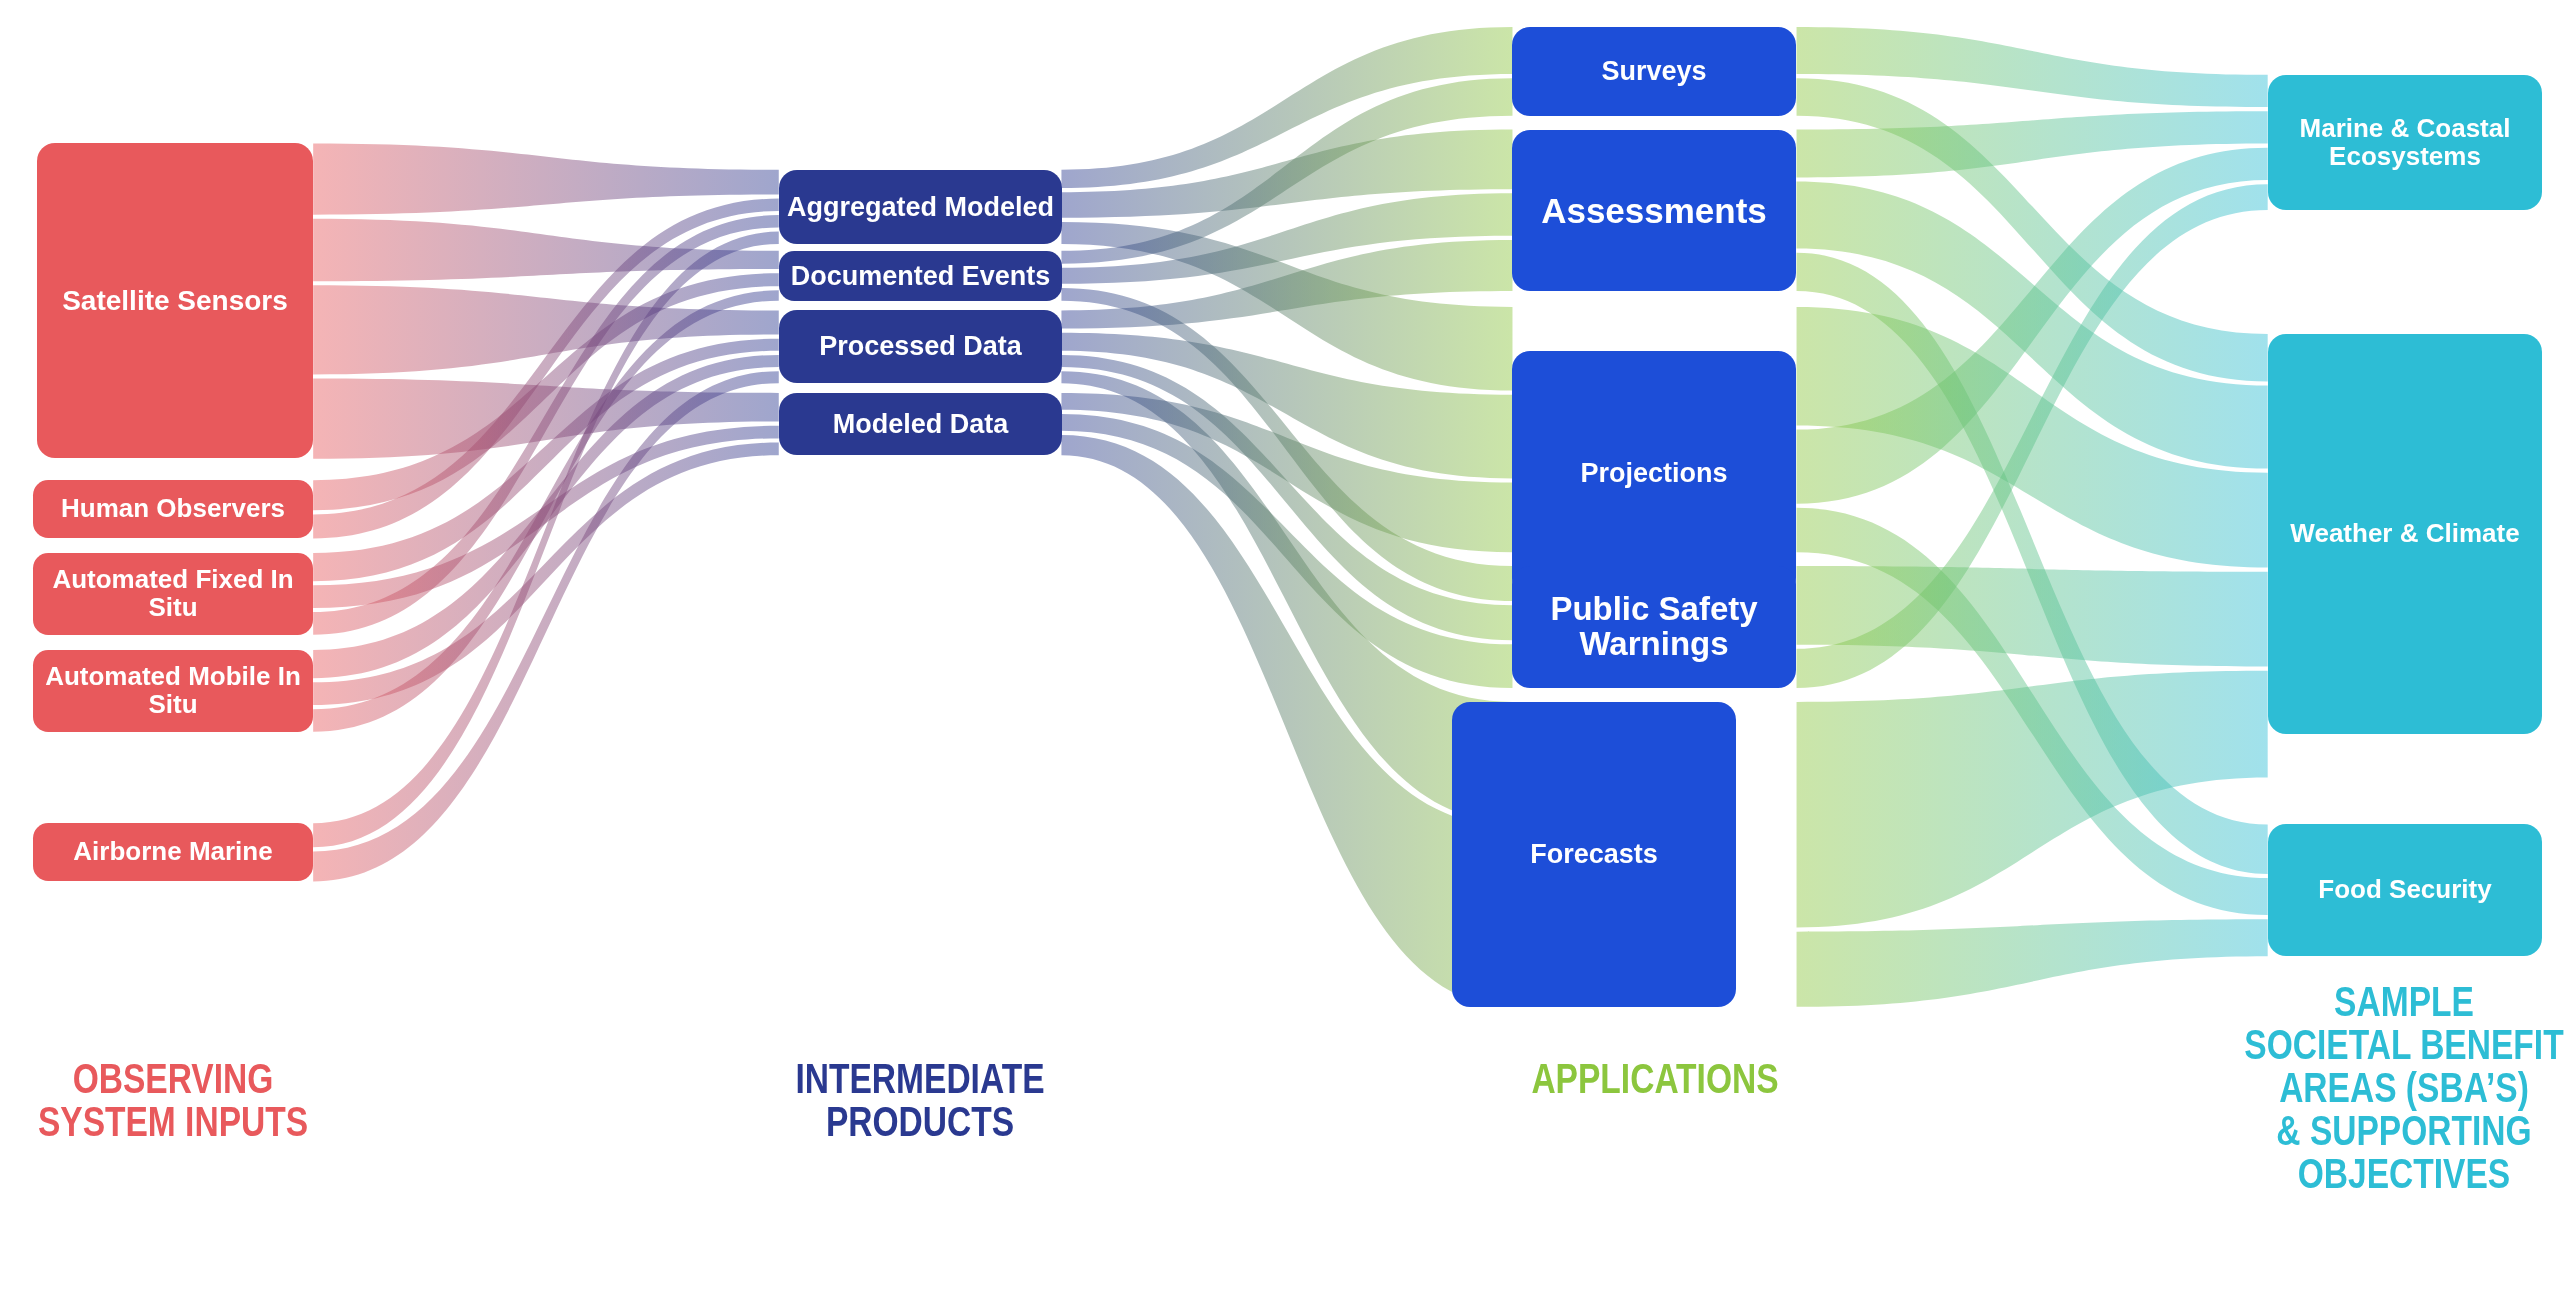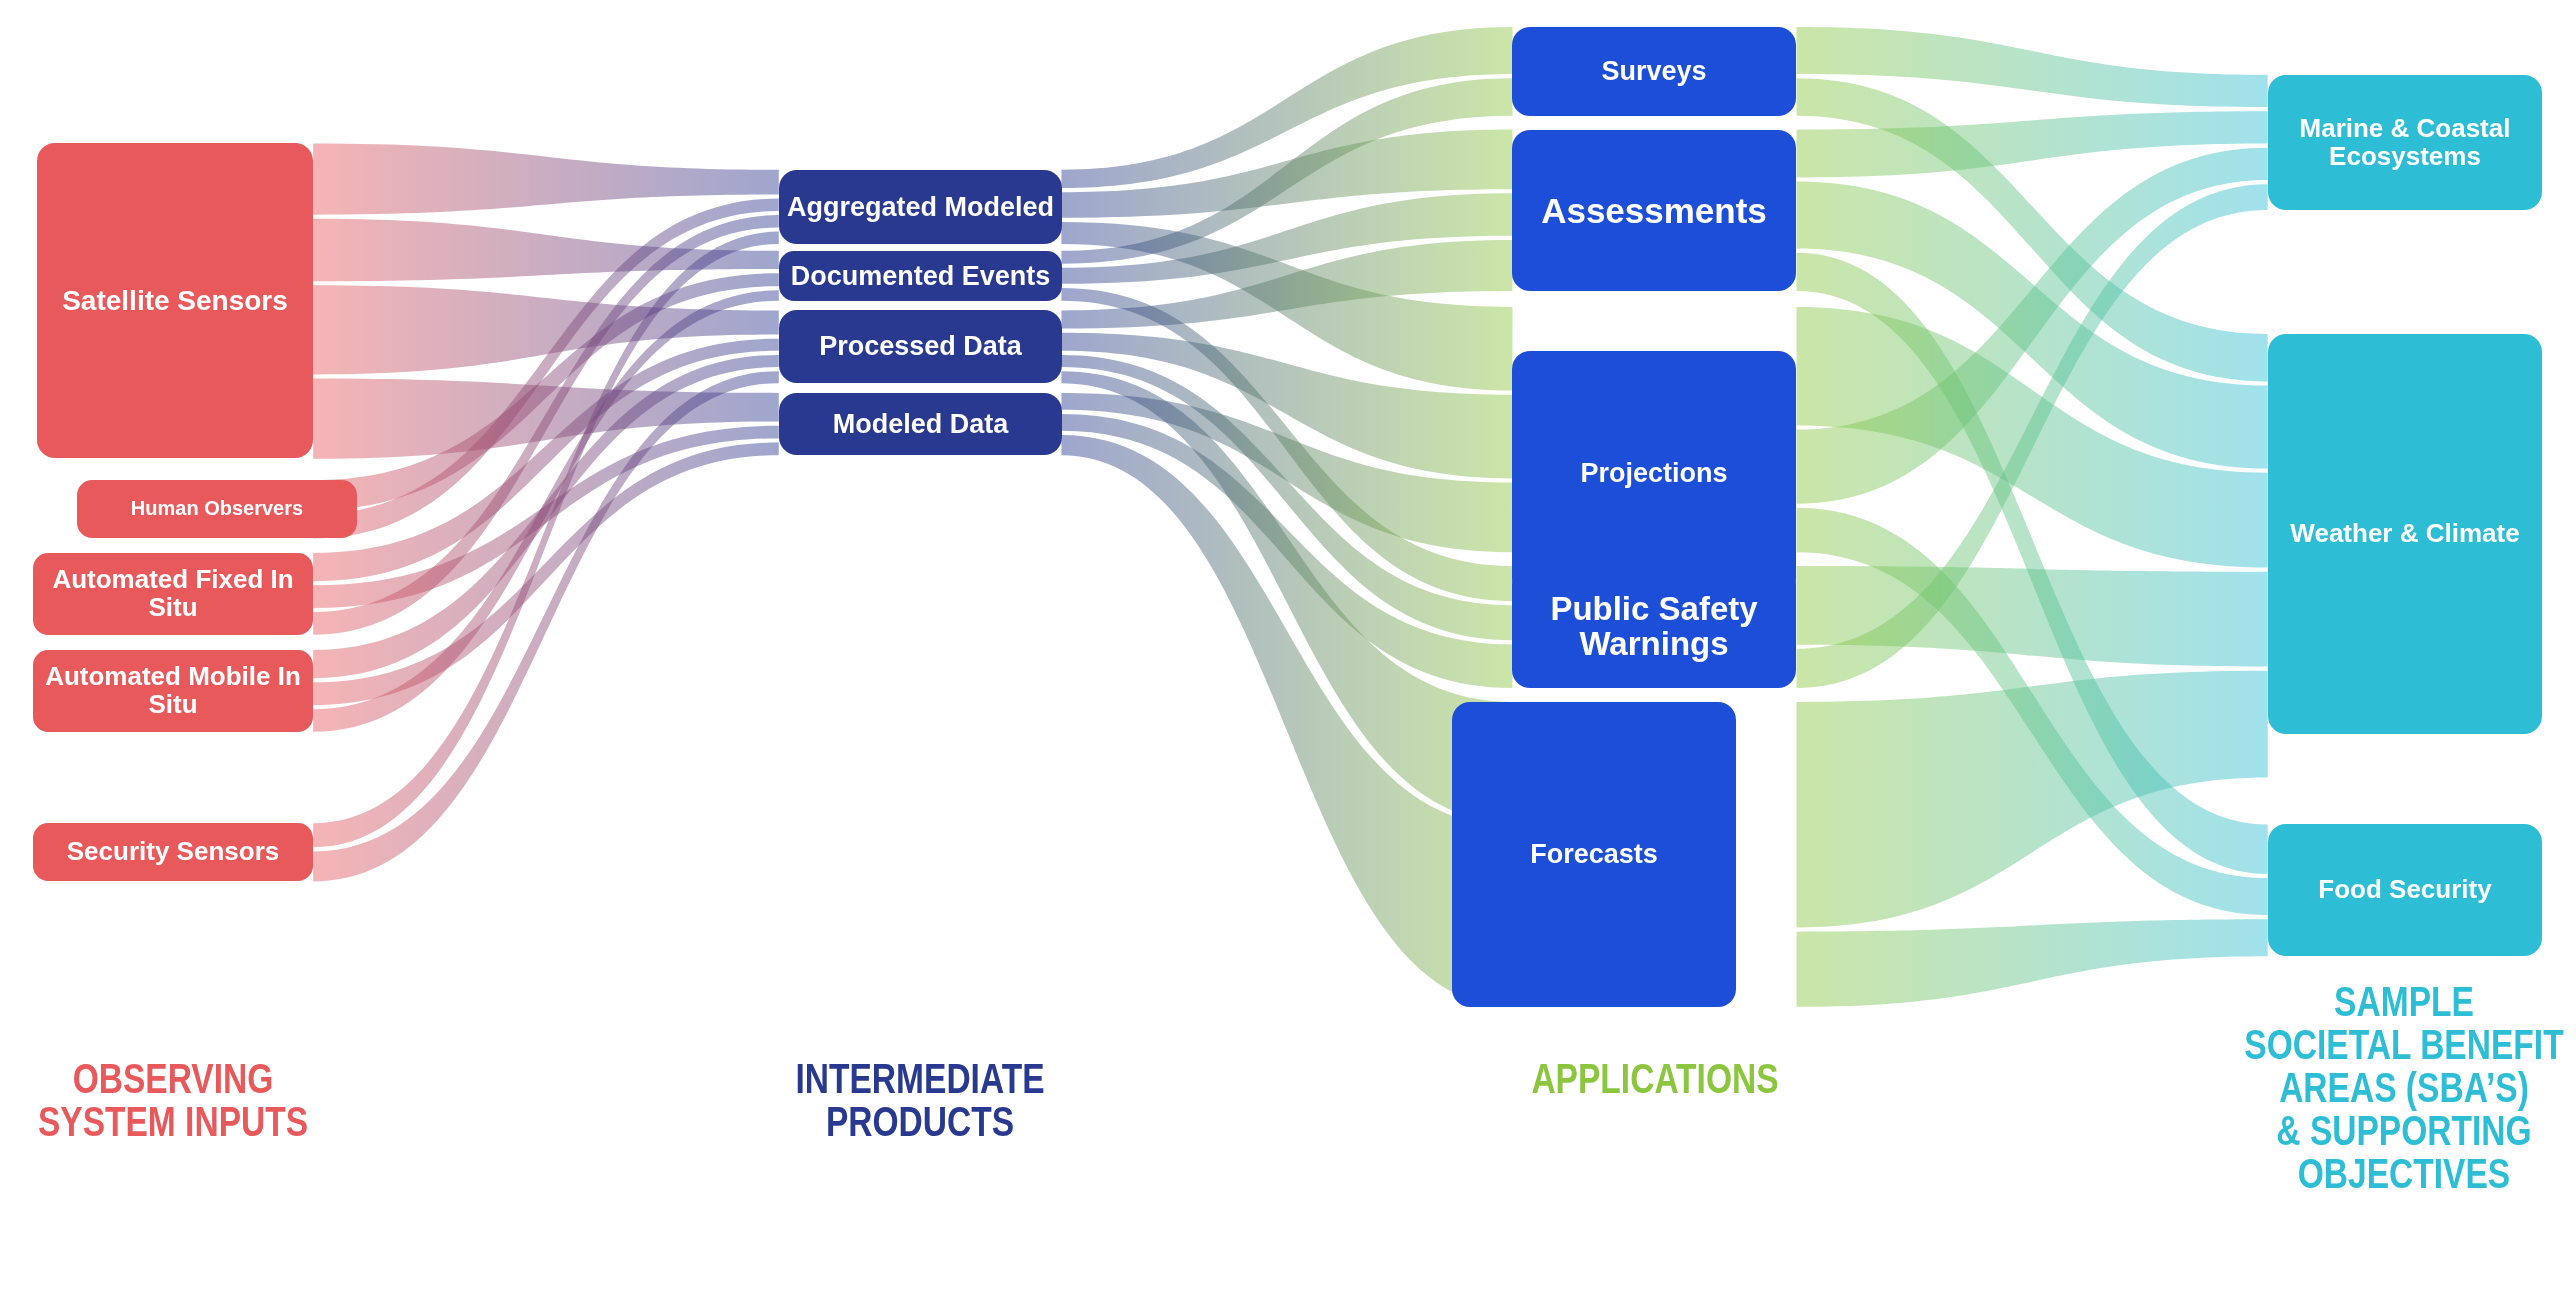"Human Observers" div.node { font-size: 20px -> 26px; margin-left: 44px -> none }
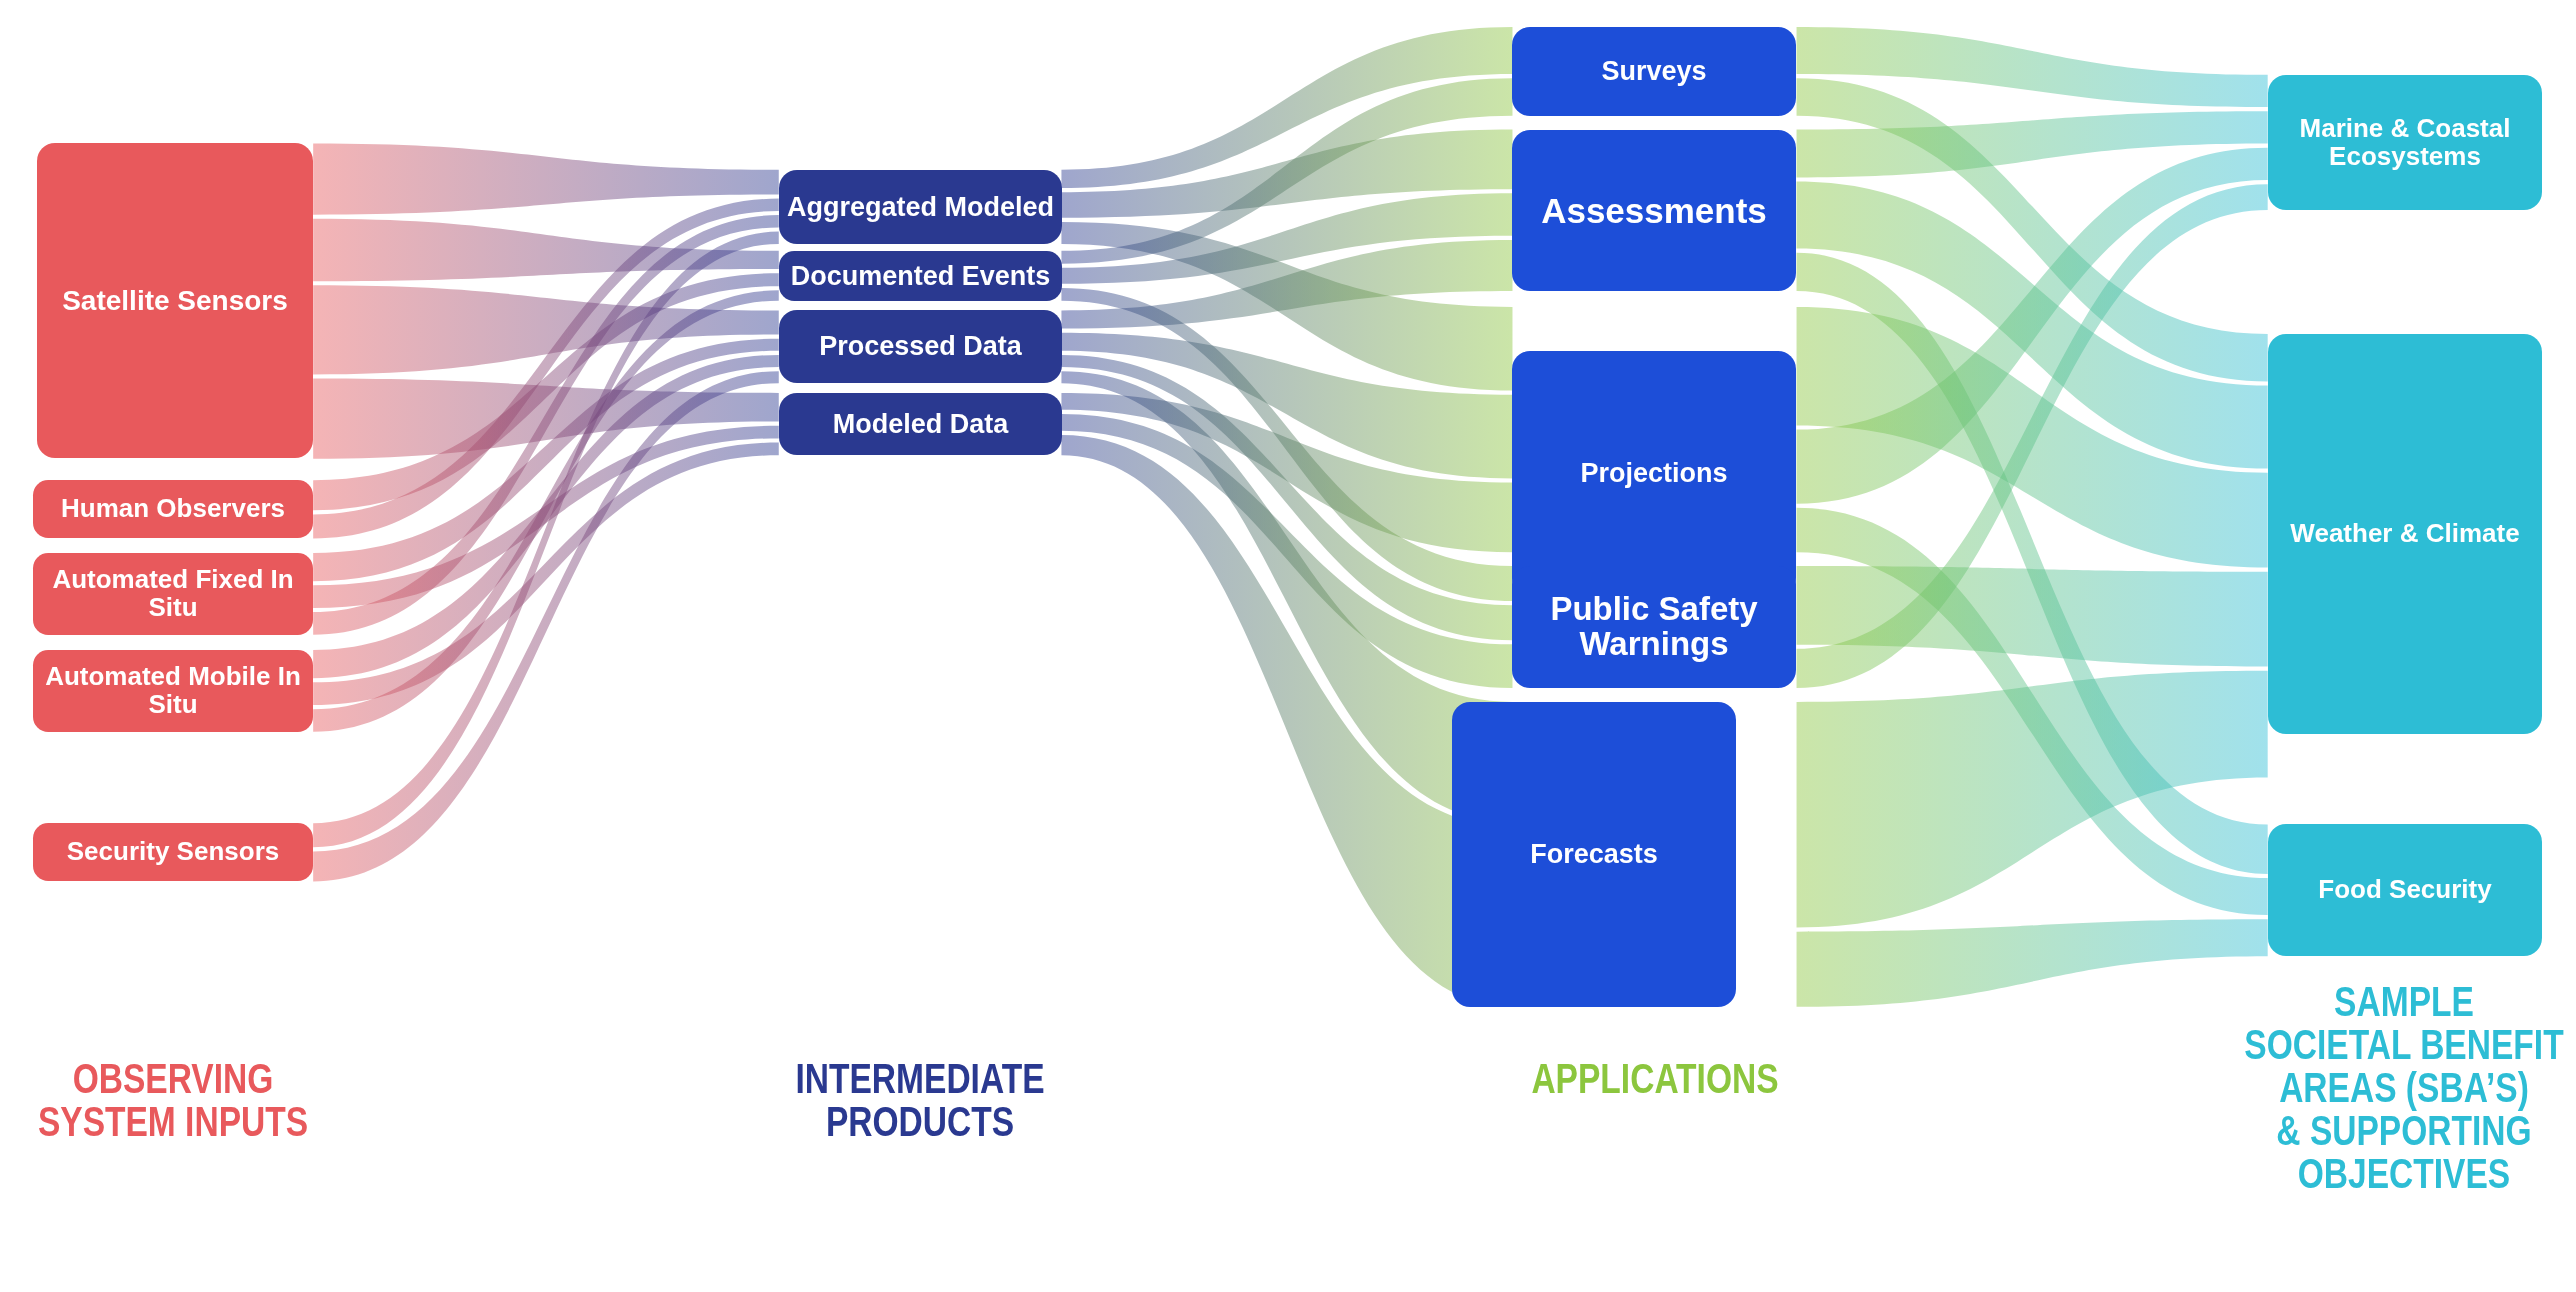"Security Sensors" span { text: Security Sensors -> Airborne Marine }
